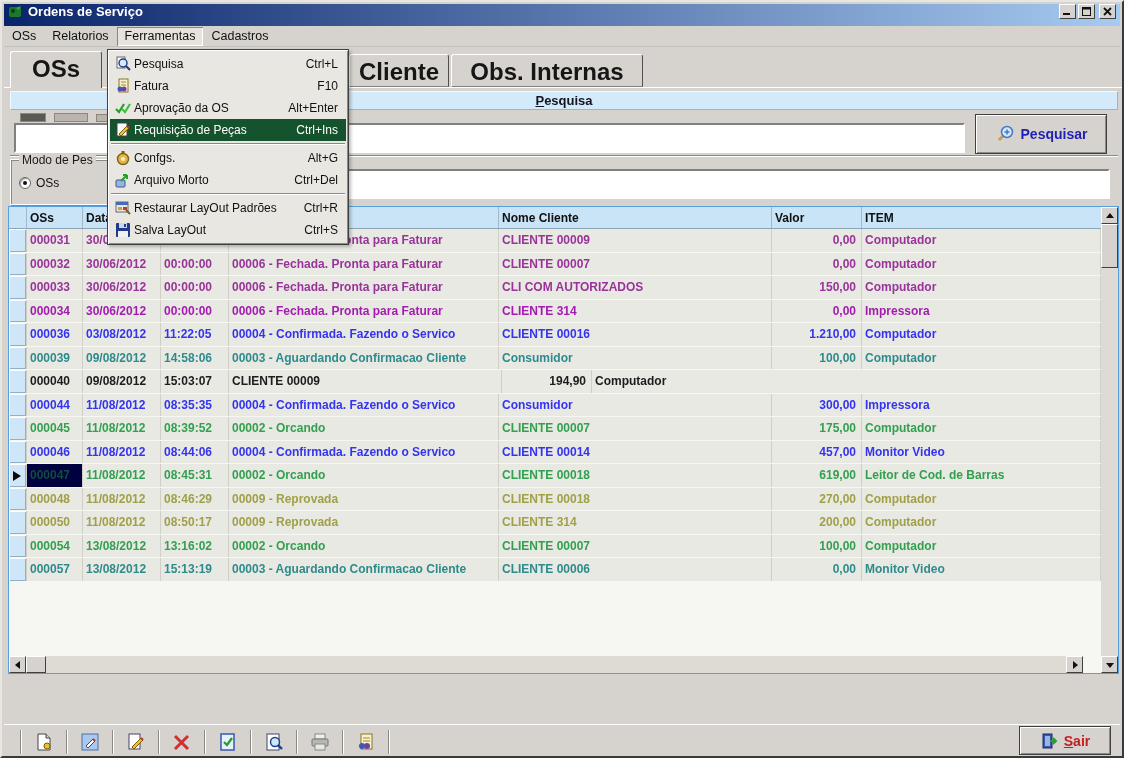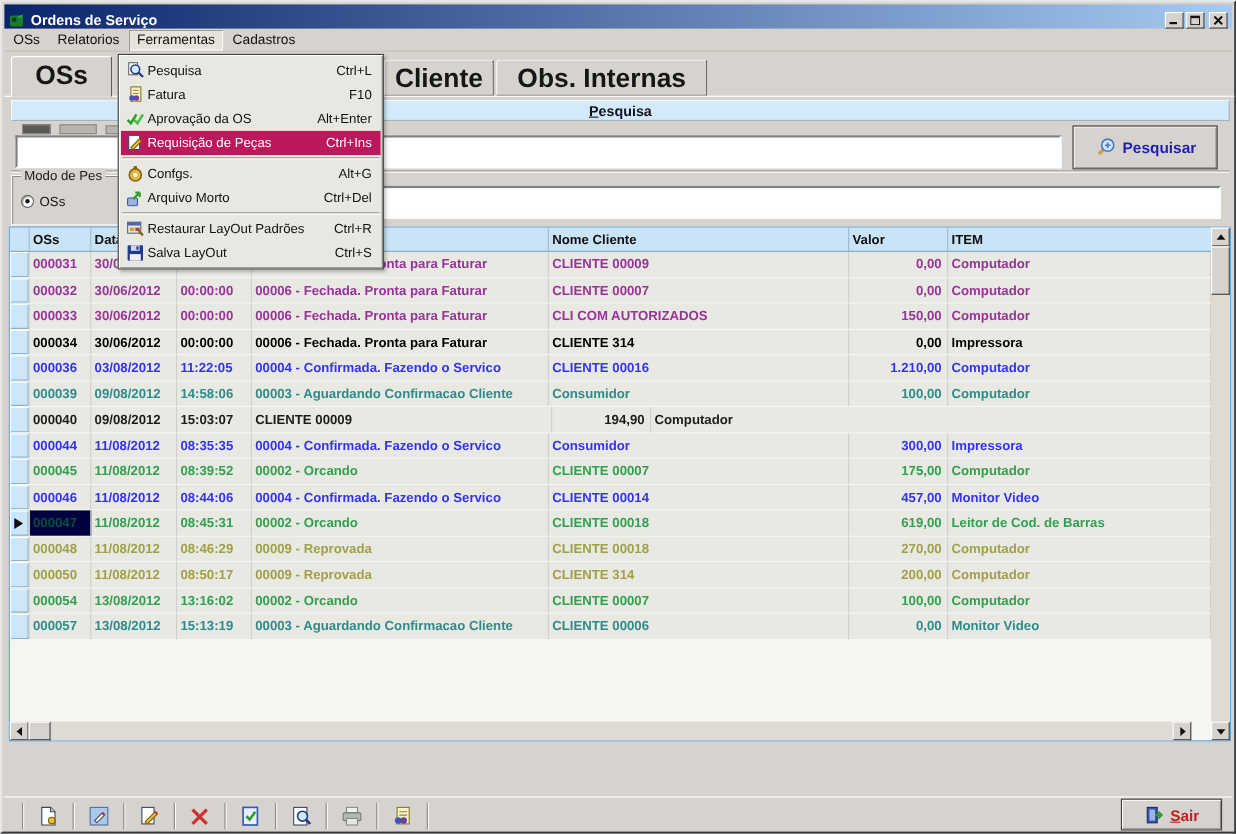"Ordens de Serviço" .titlebar { align-items: flex-end -> flex-start }
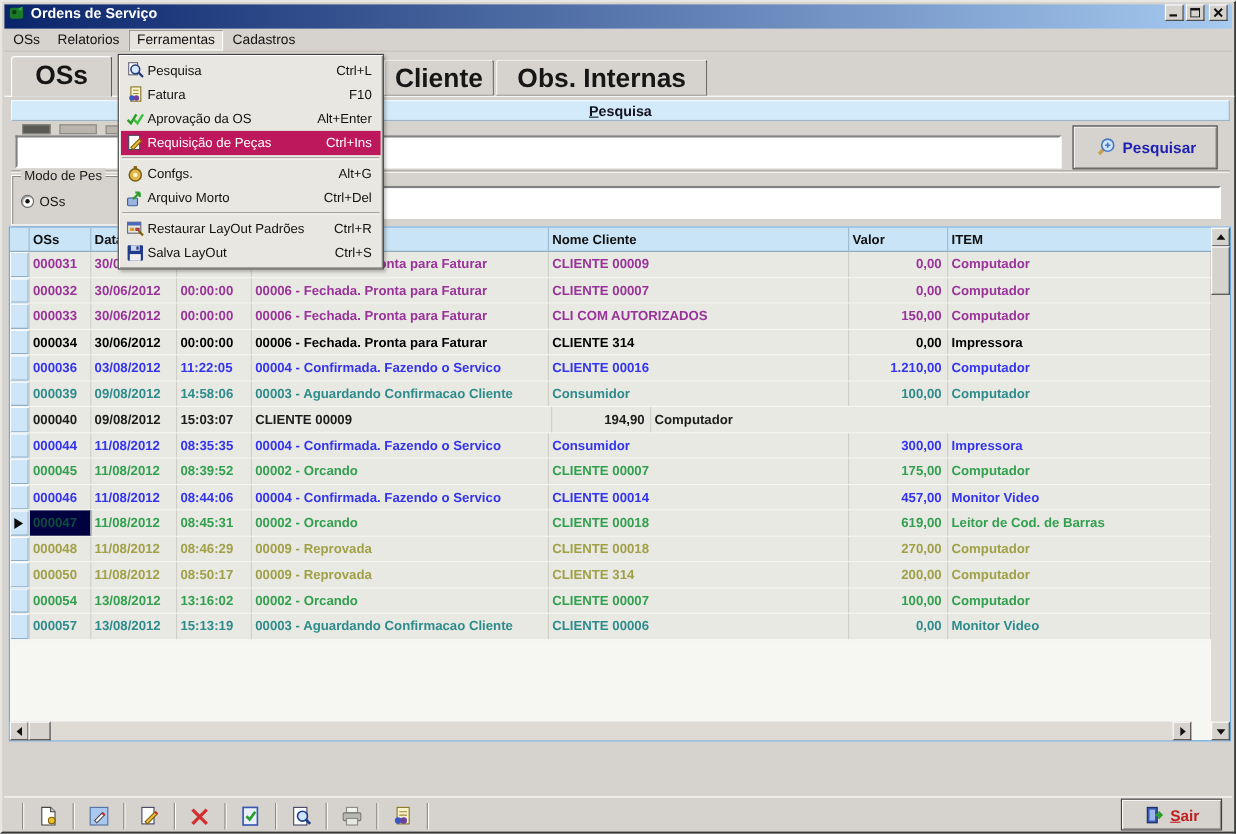"Requisição de Peças" .menu-item.hl { background: #be185d -> #14532d }
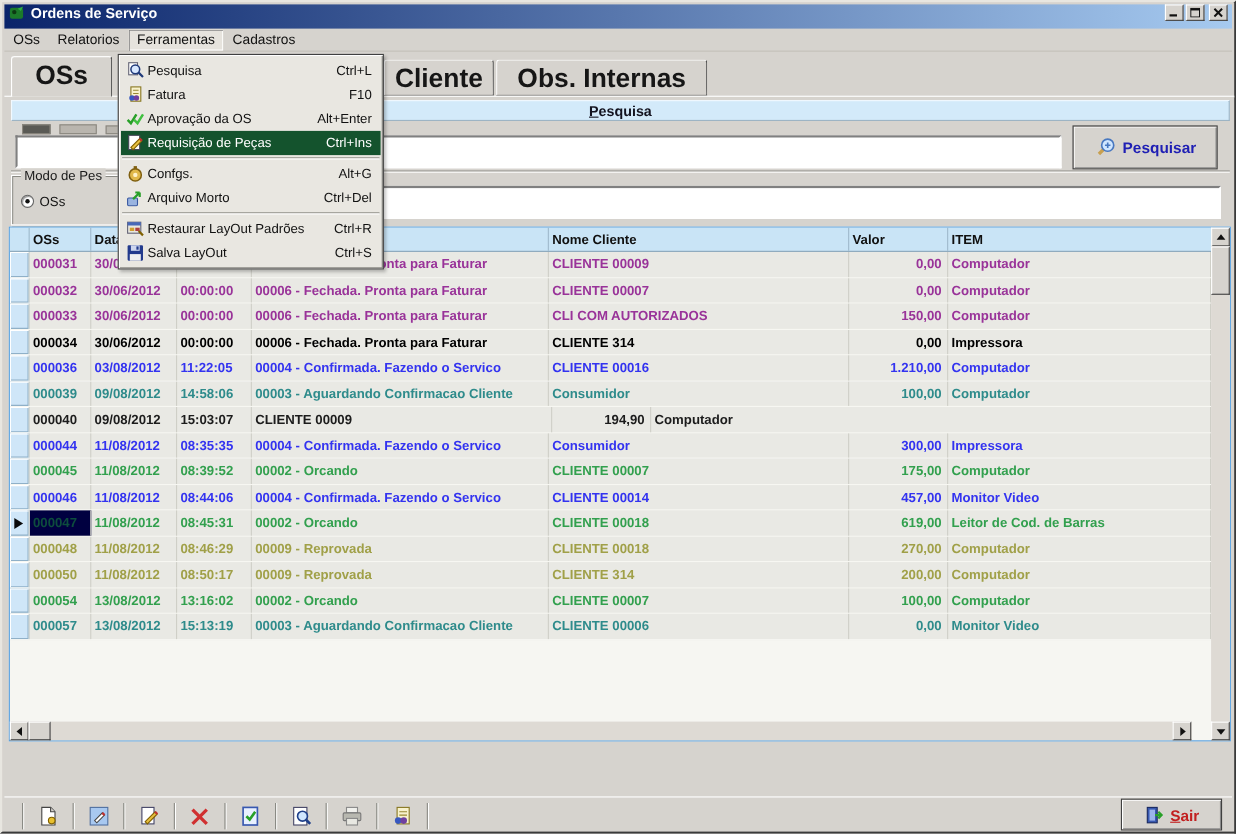"000034" div.grid-row { color: #000000 -> #a21caf }
